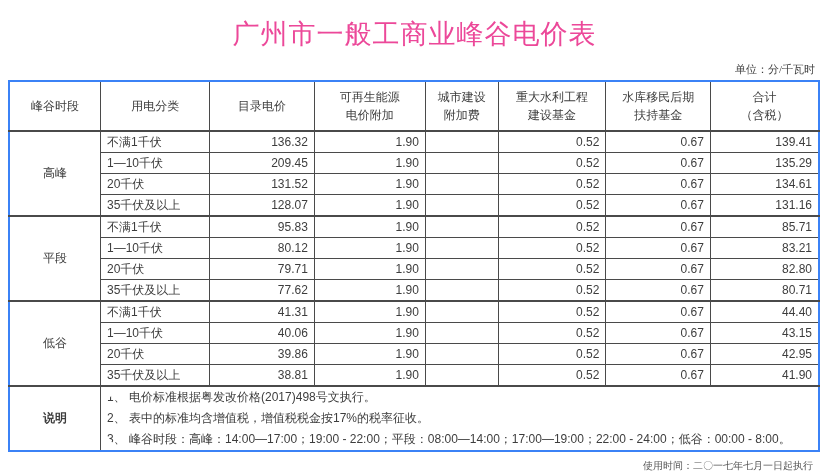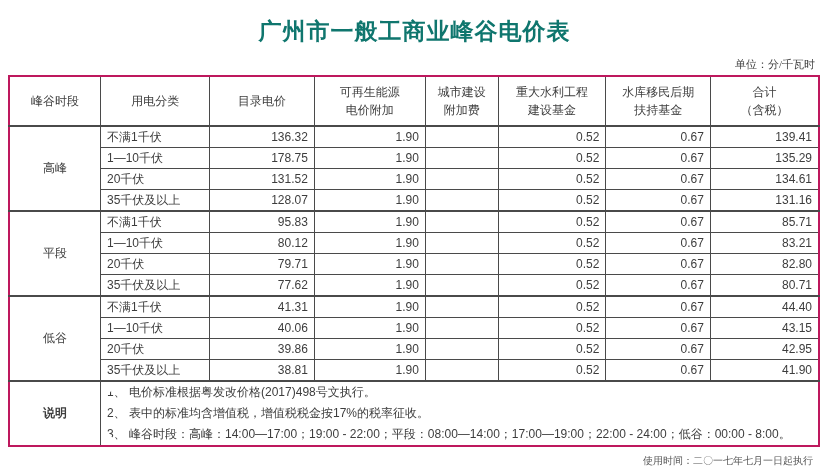"广州市一般工商业峰谷电价表" .title { color: #0f766e -> #ec4899; font-size: 23px -> 27px; font-weight: bold -> normal }
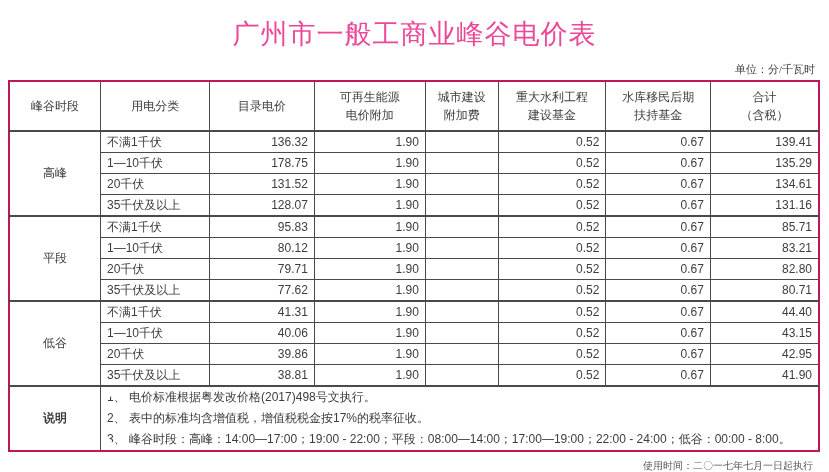"峰谷时段" table.price { border: 2px solid #be185d -> 2px solid #3b82f6 }
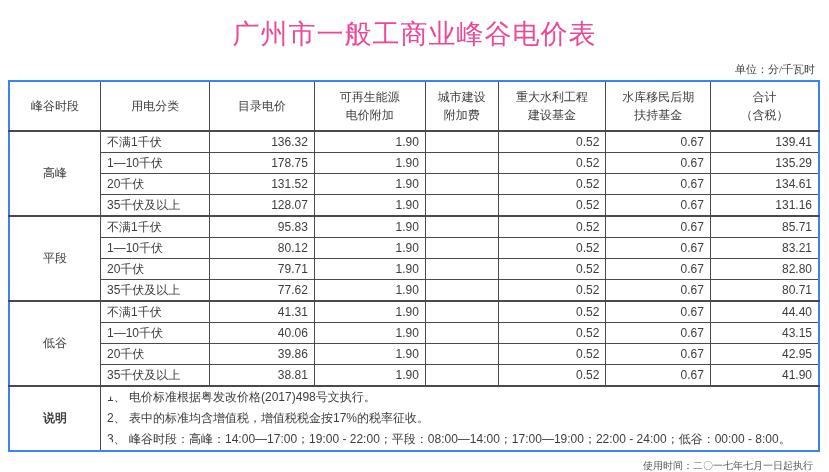"178.75" td.num { text: 178.75 -> 209.45 }
